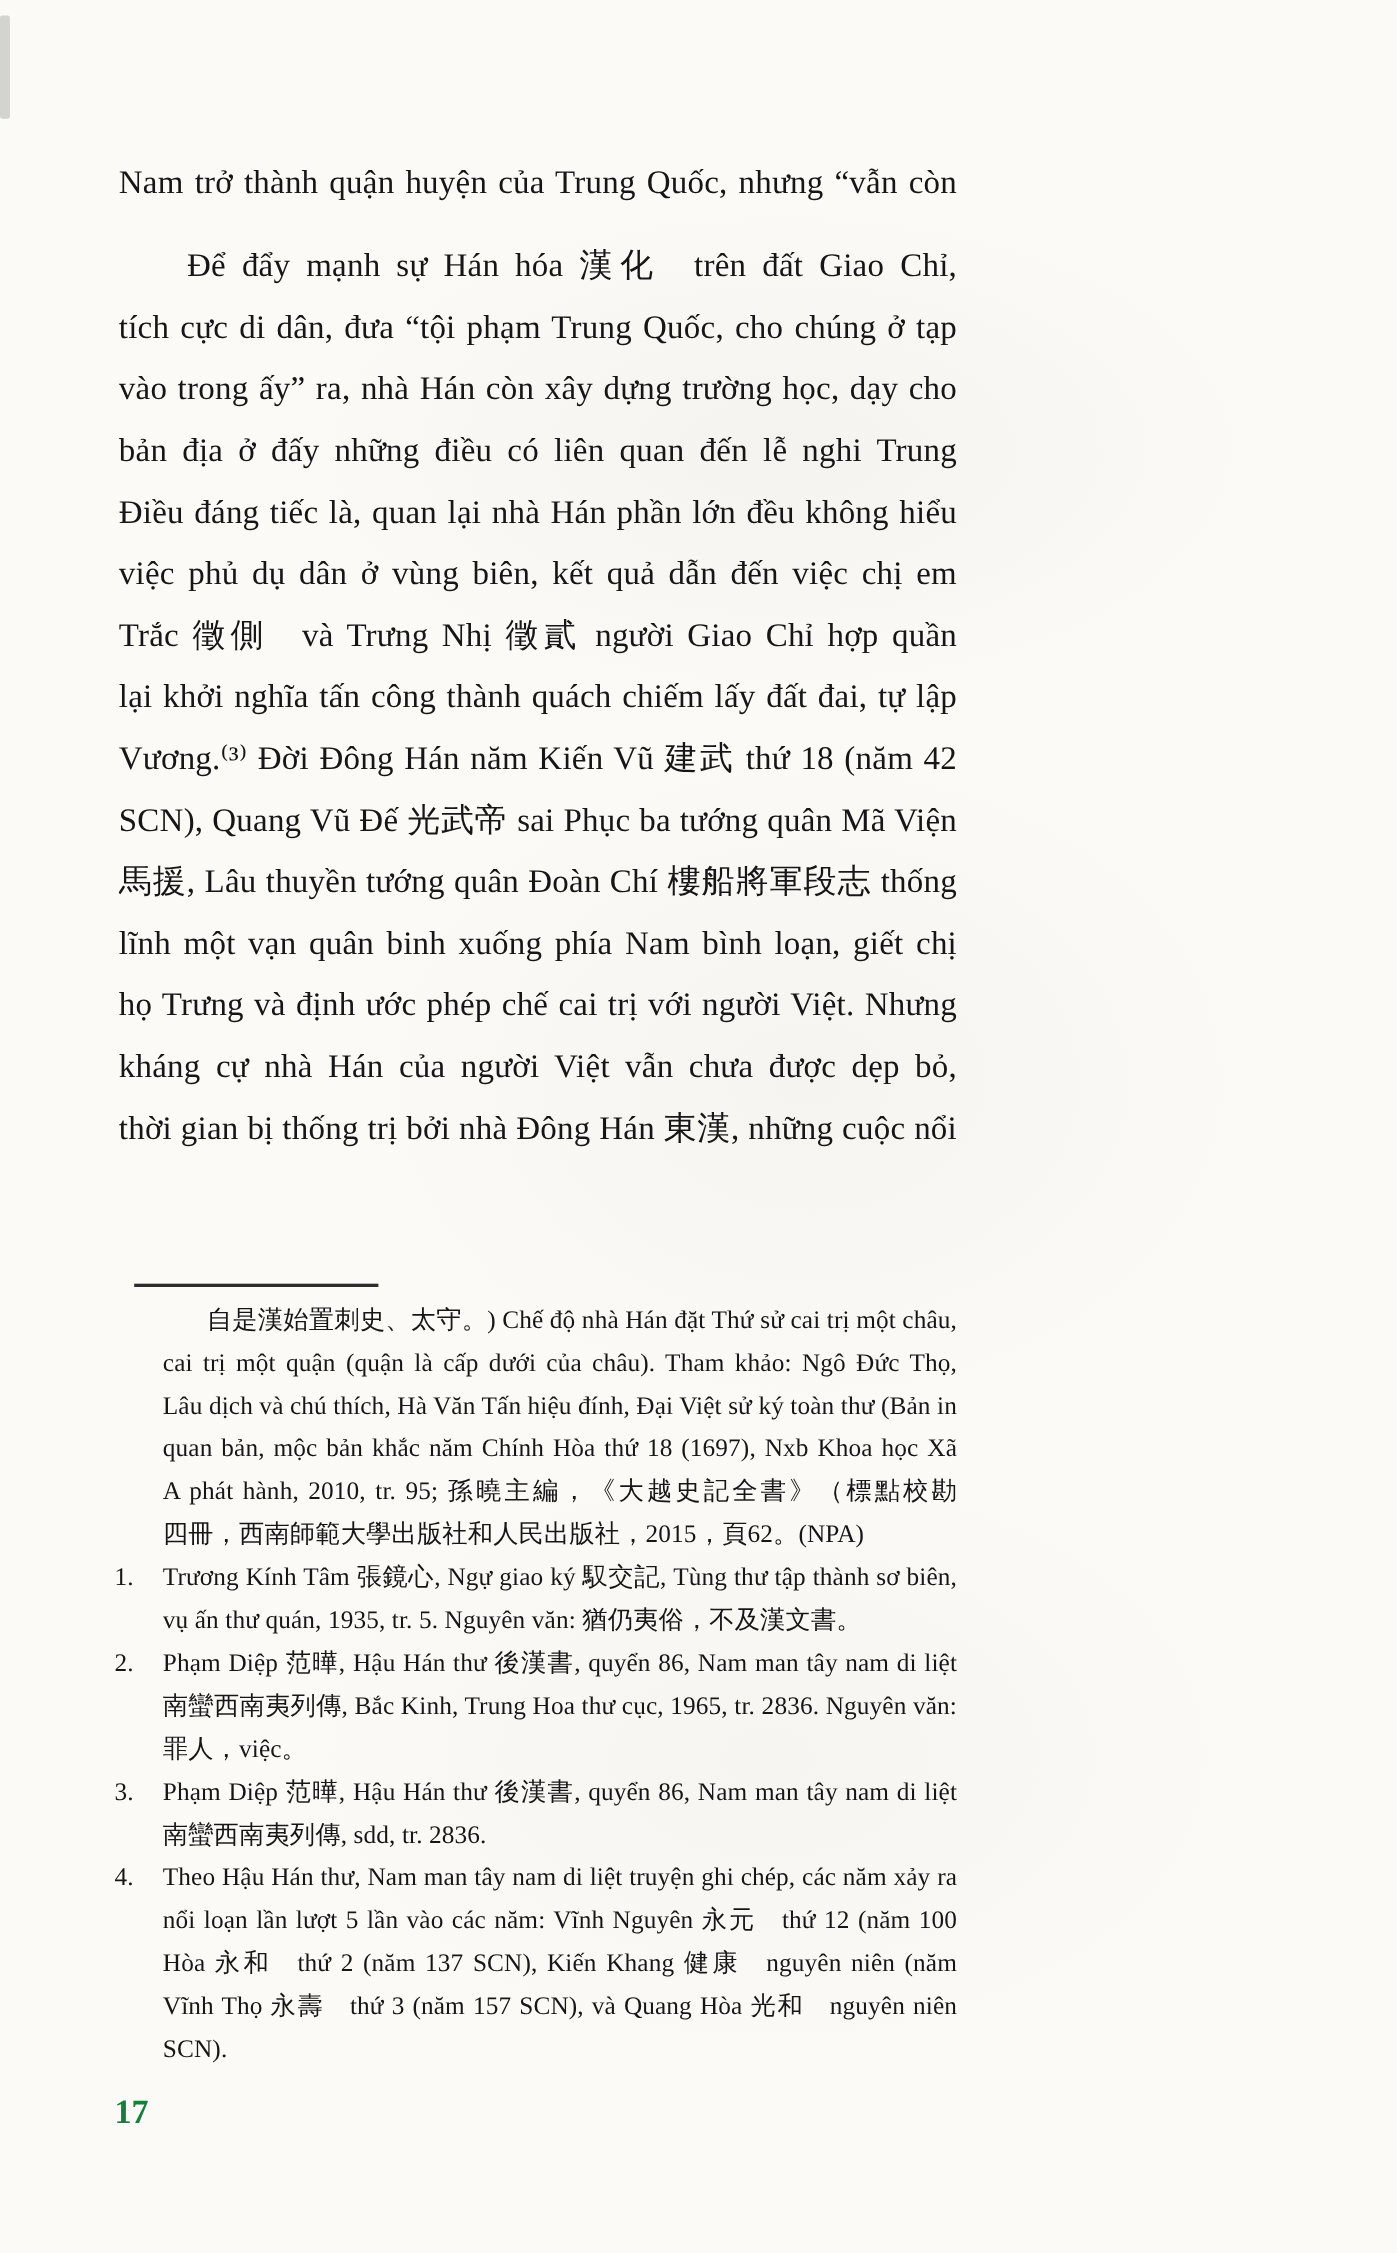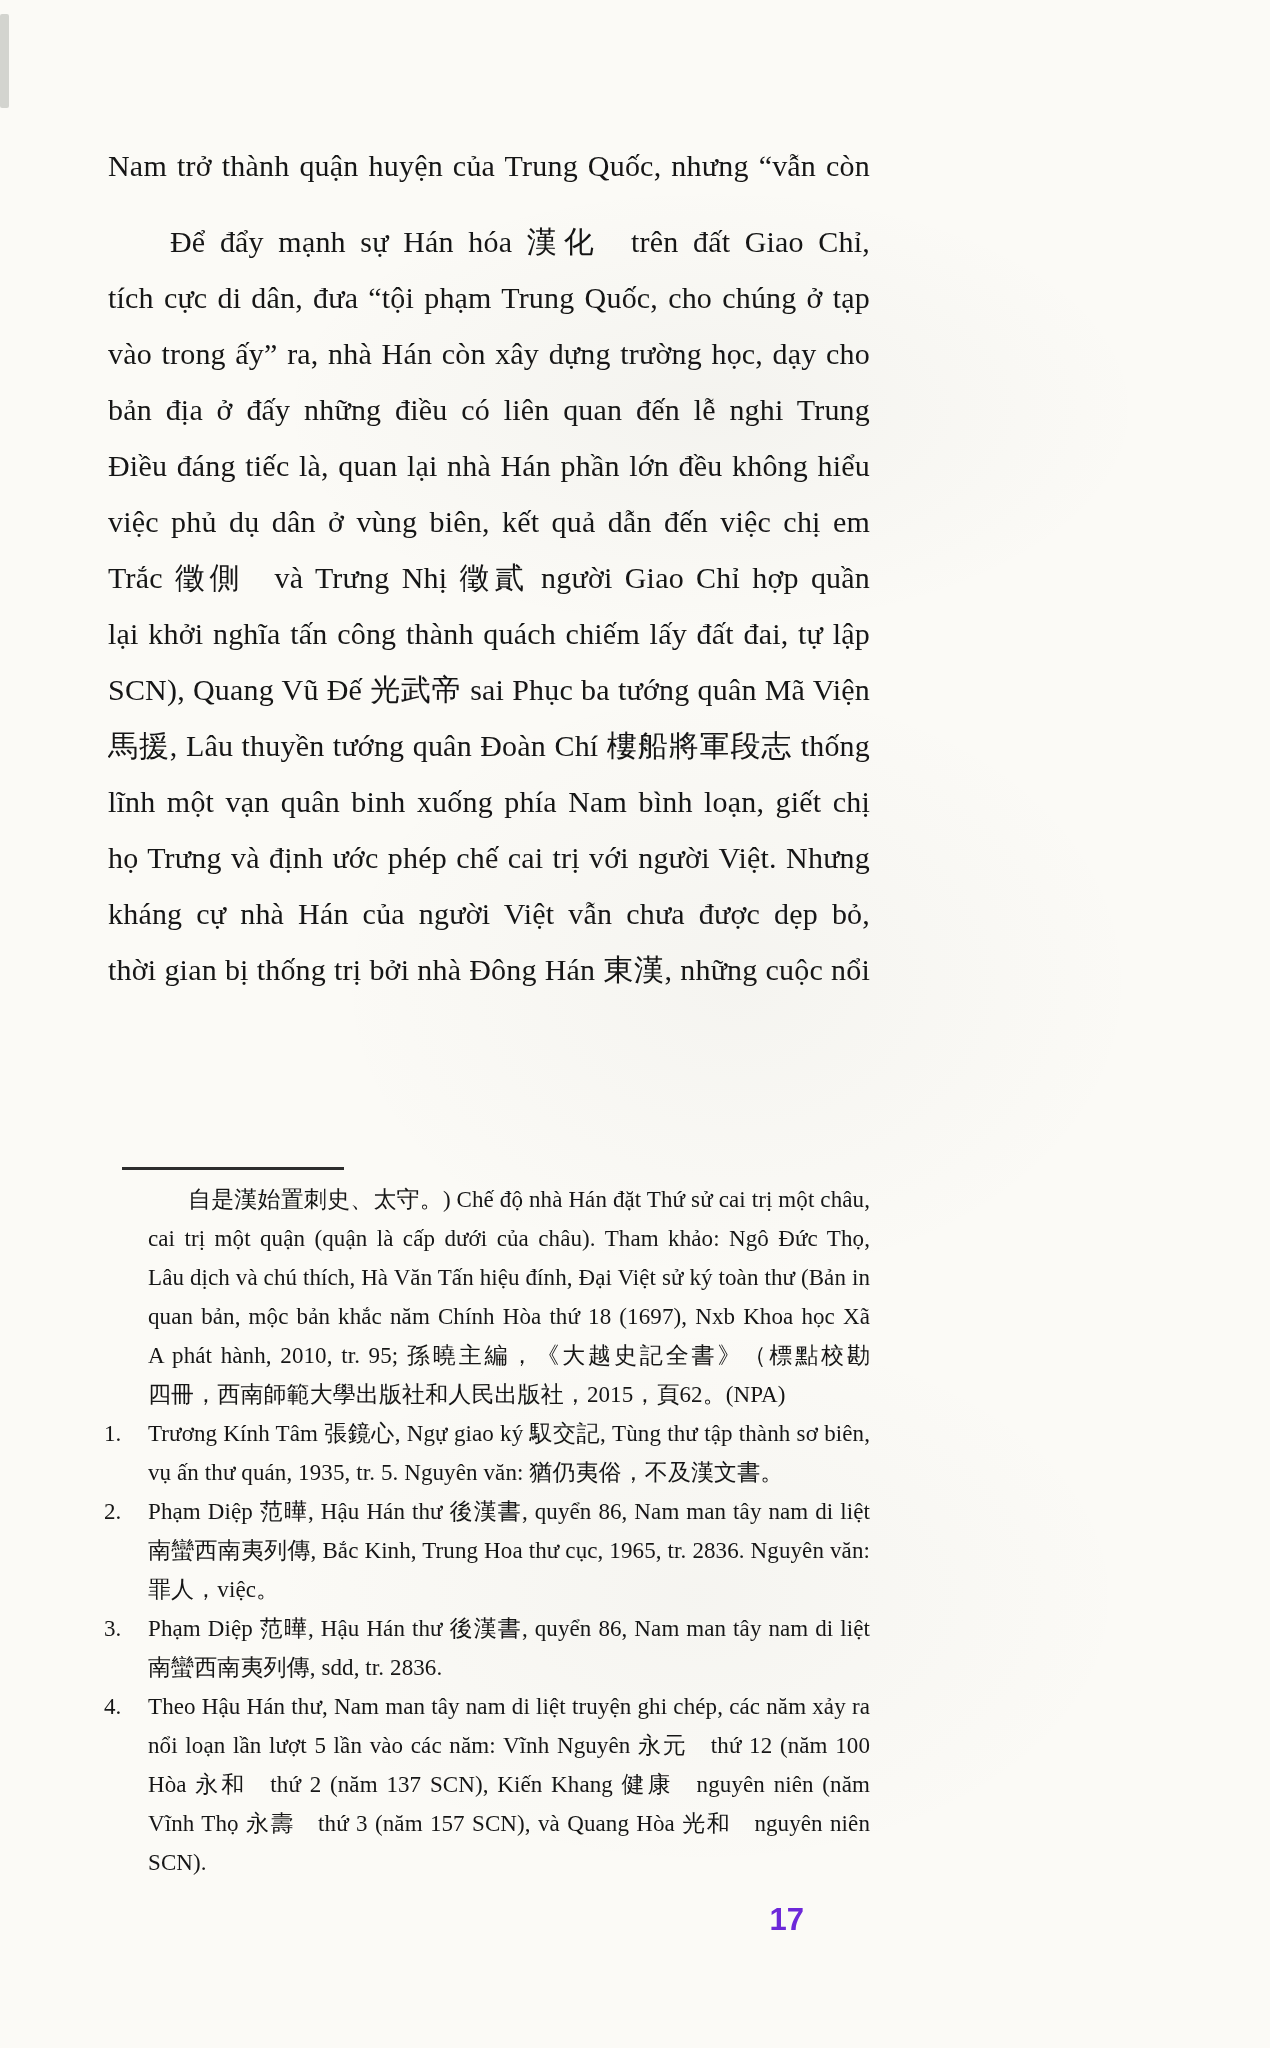"Vương.⁽³⁾ Đời Đông Hán năm" div.line { html: none -> <div><span>Vương.⁽³⁾ Đời Đông Hán năm Kiến Vũ 建武 thứ 18 (năm 42</span></div> }
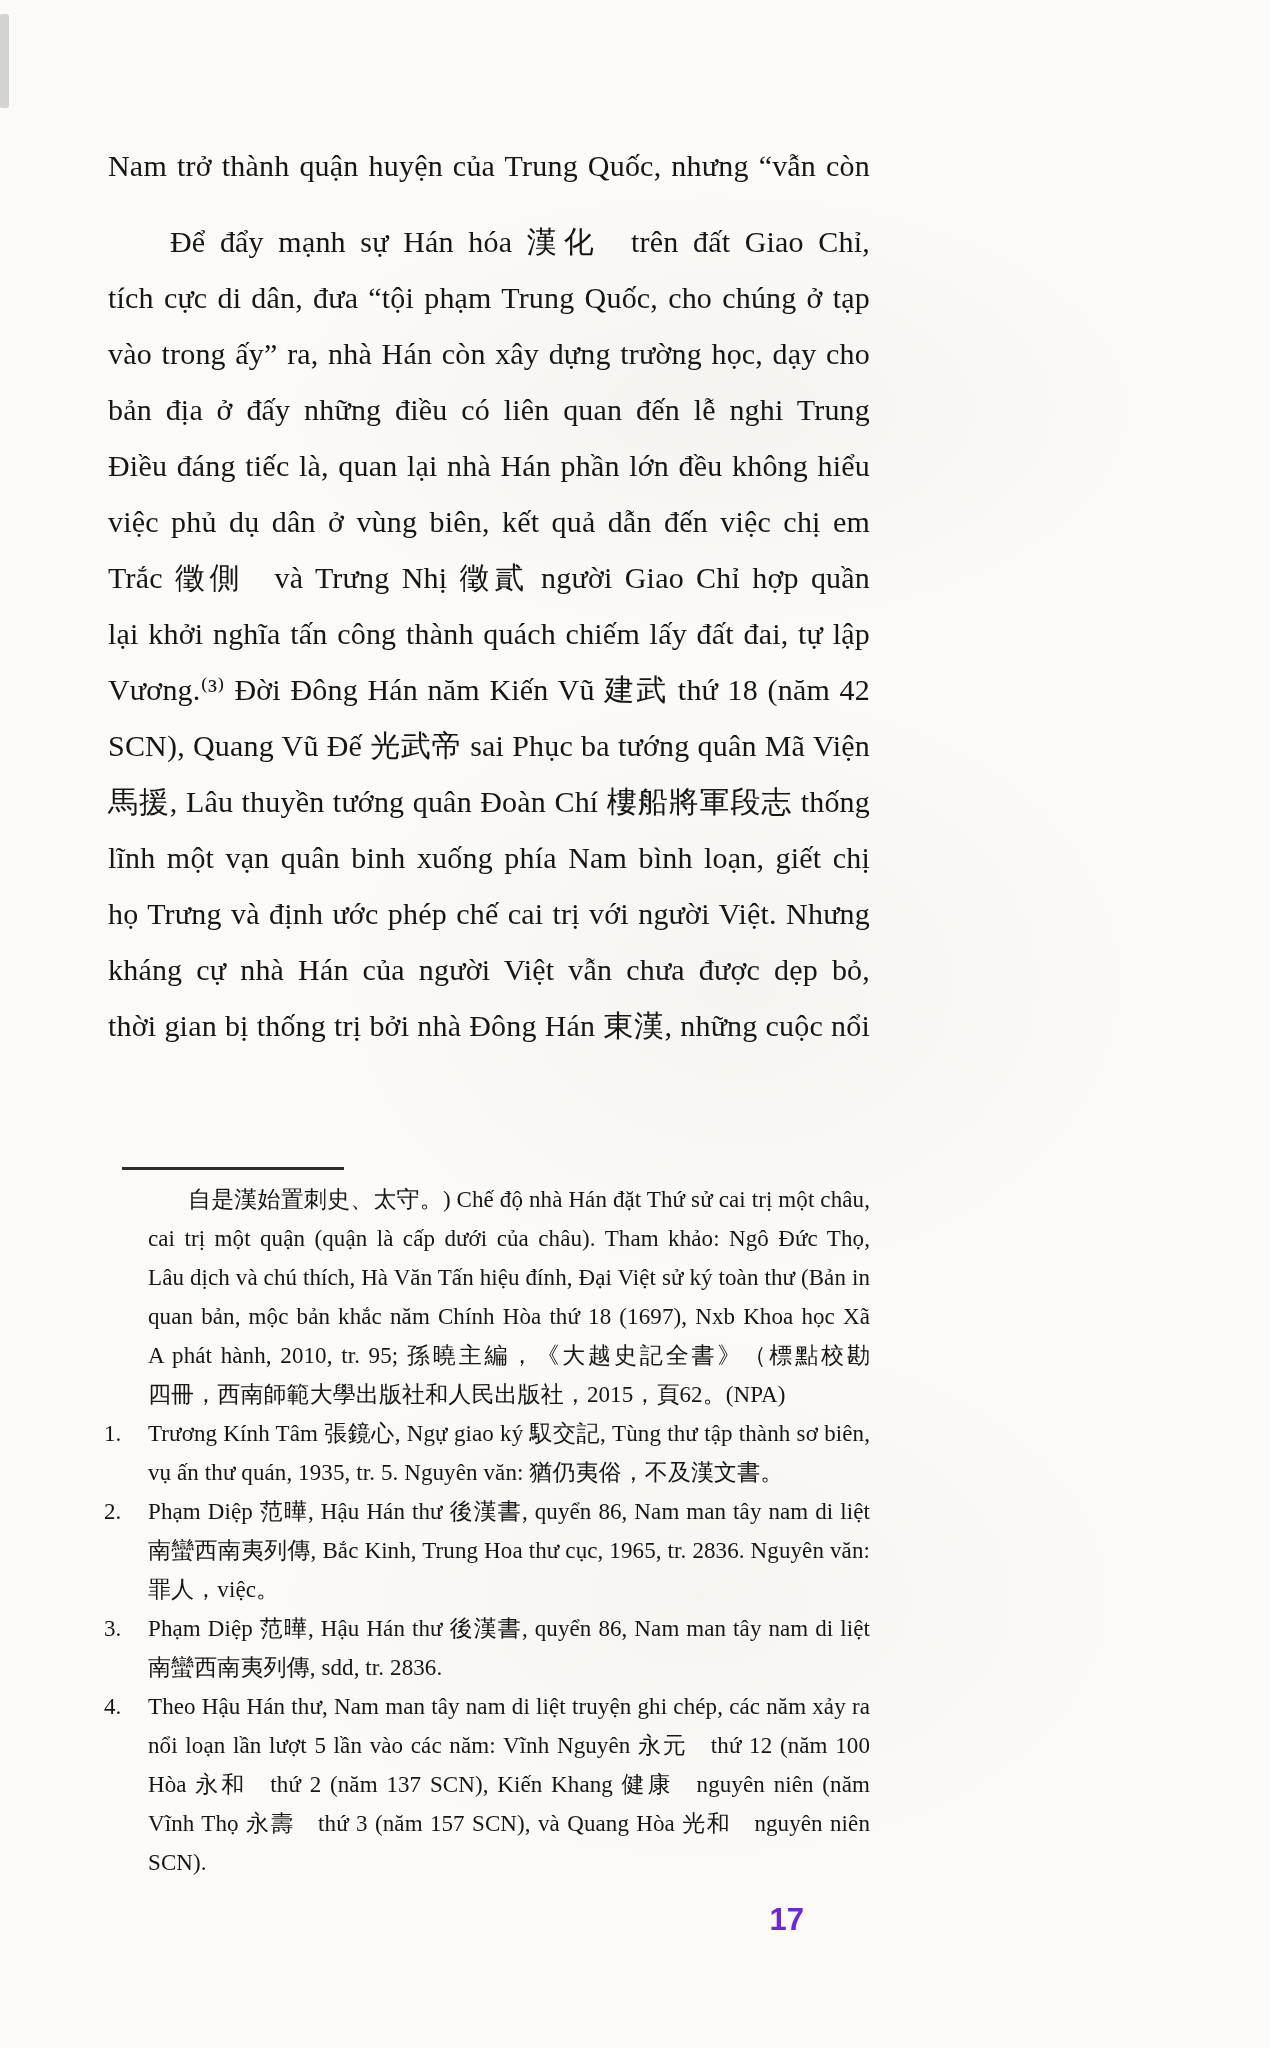"17" .page-number { color: #6d28d9 -> #15803d; font-family: Liberation Sans, sans-serif -> Liberation Serif, serif; text-align: right -> left }
